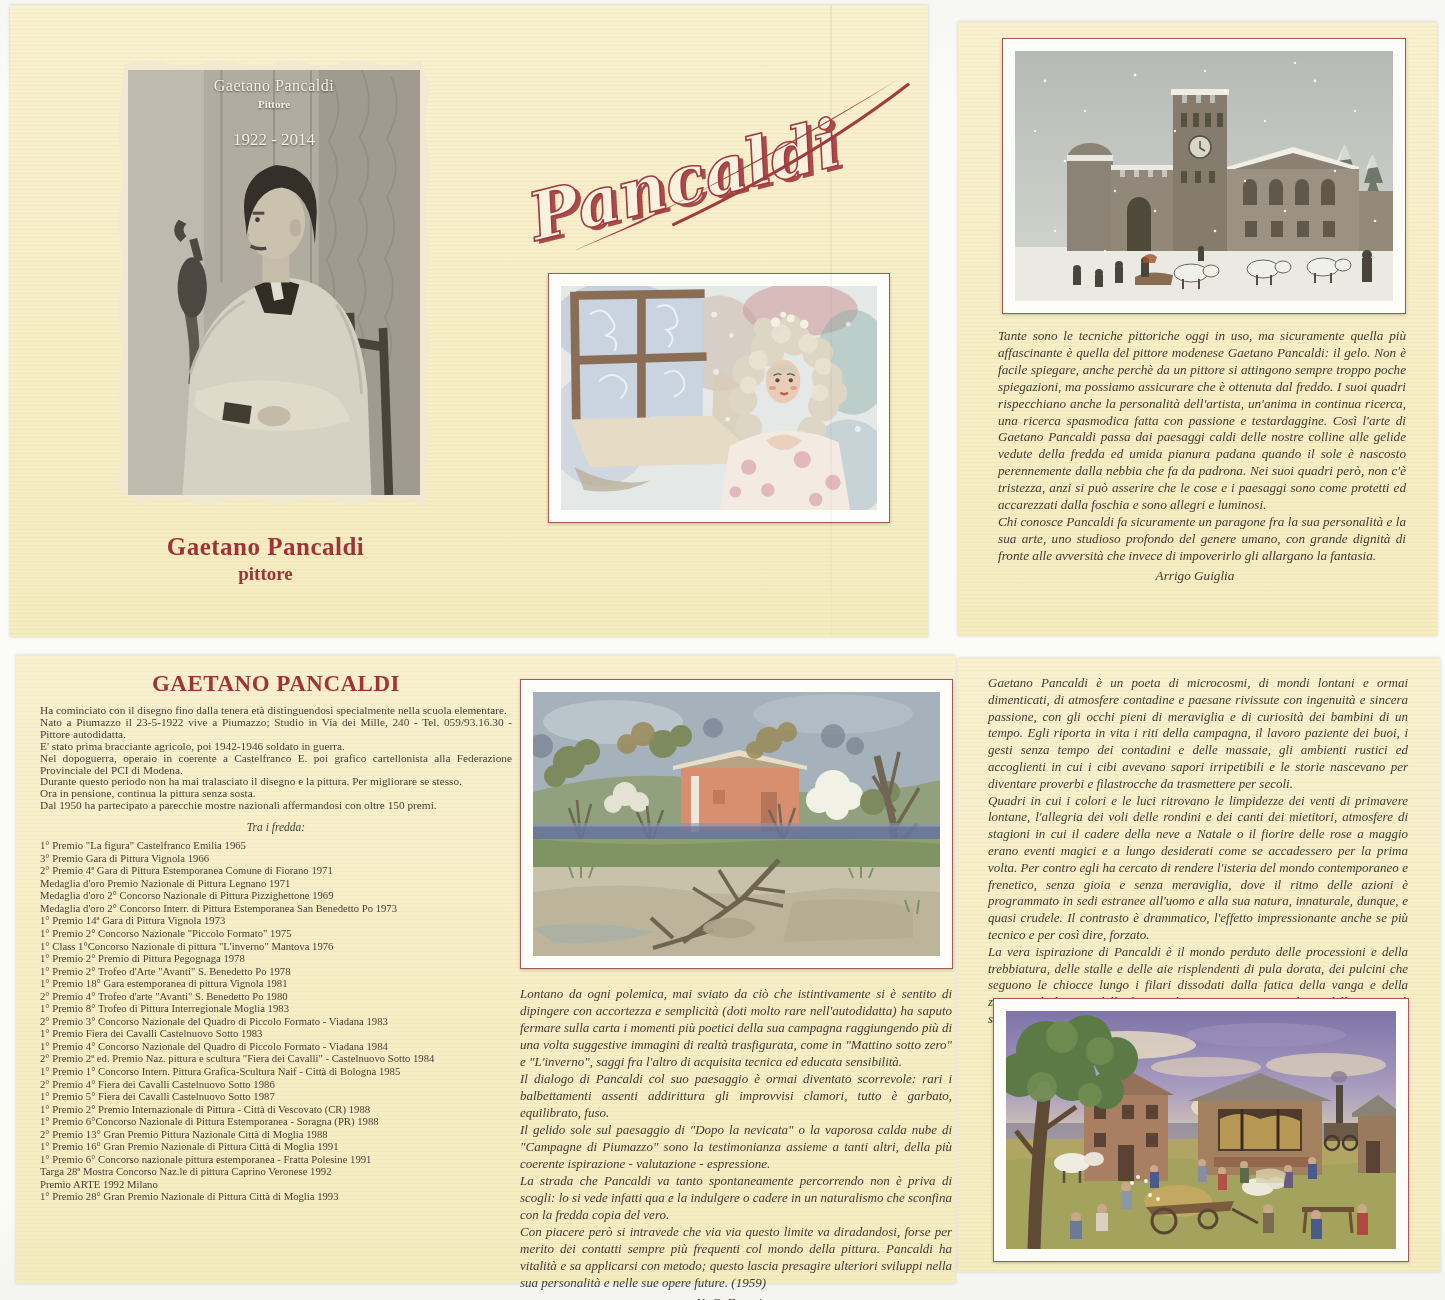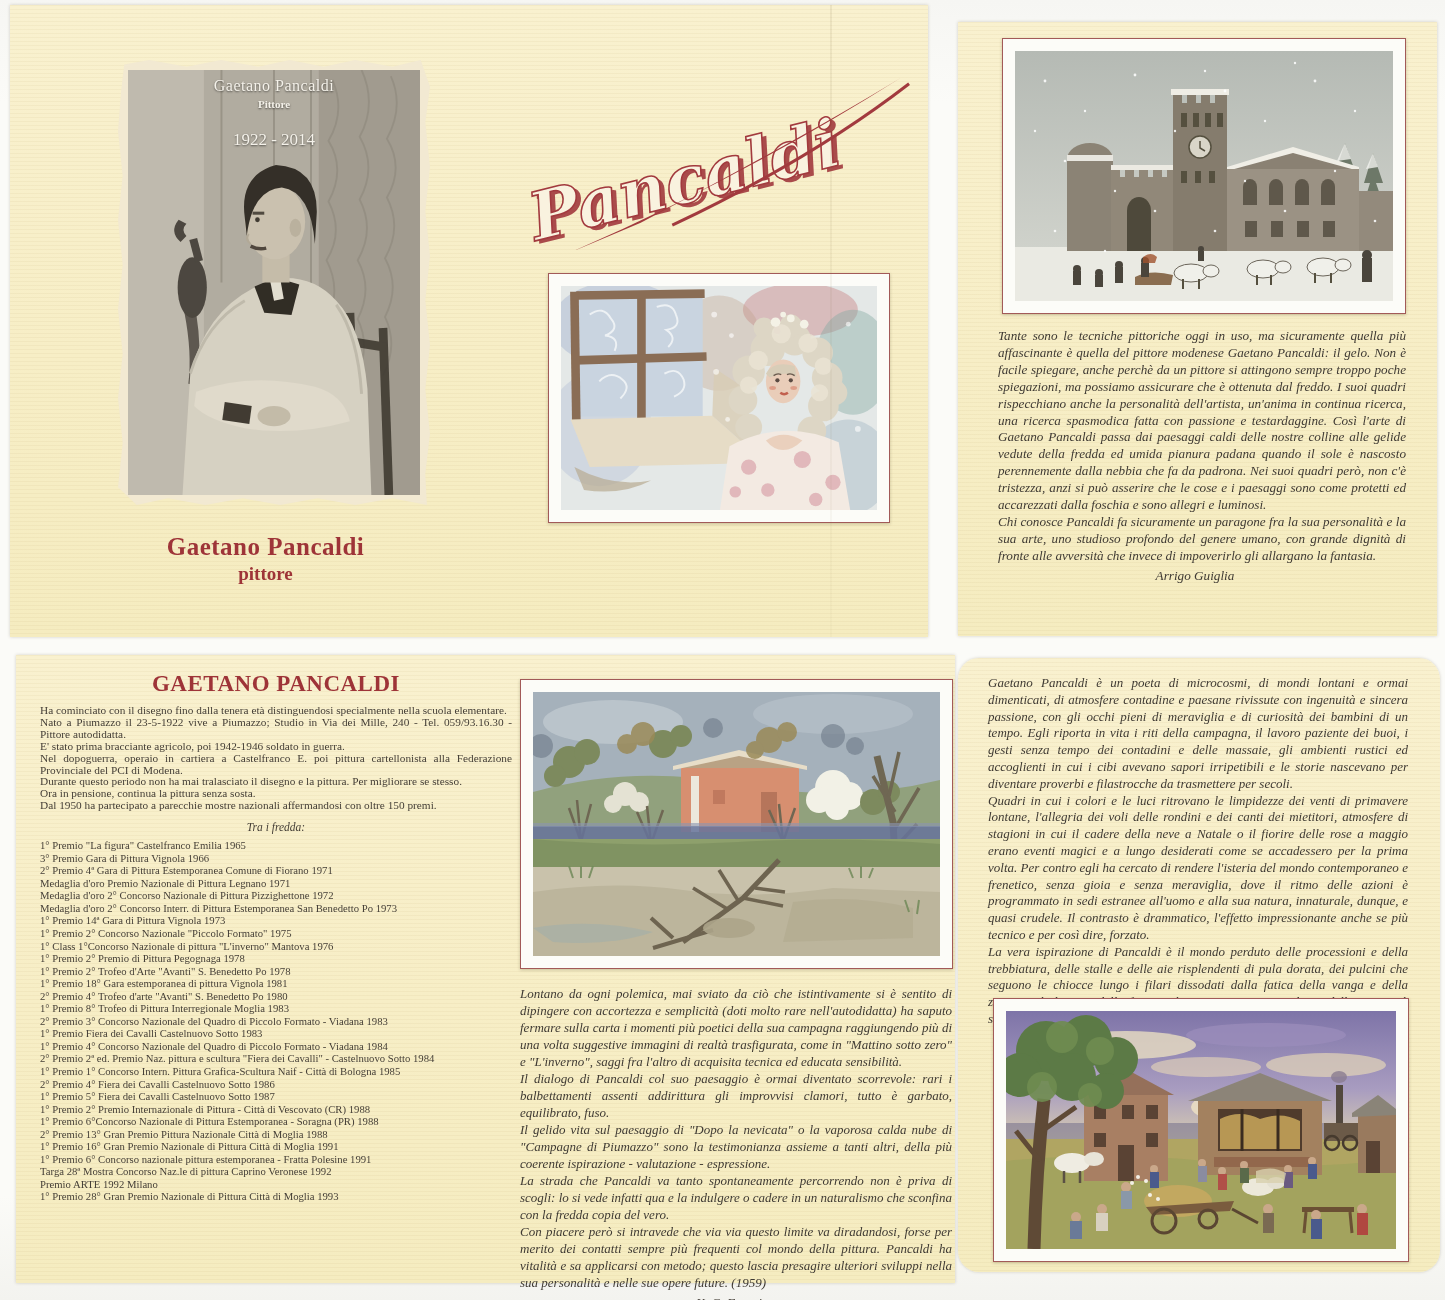"Gaetano Pancaldi è un poeta" .panel-br { border-radius: 21px -> none }
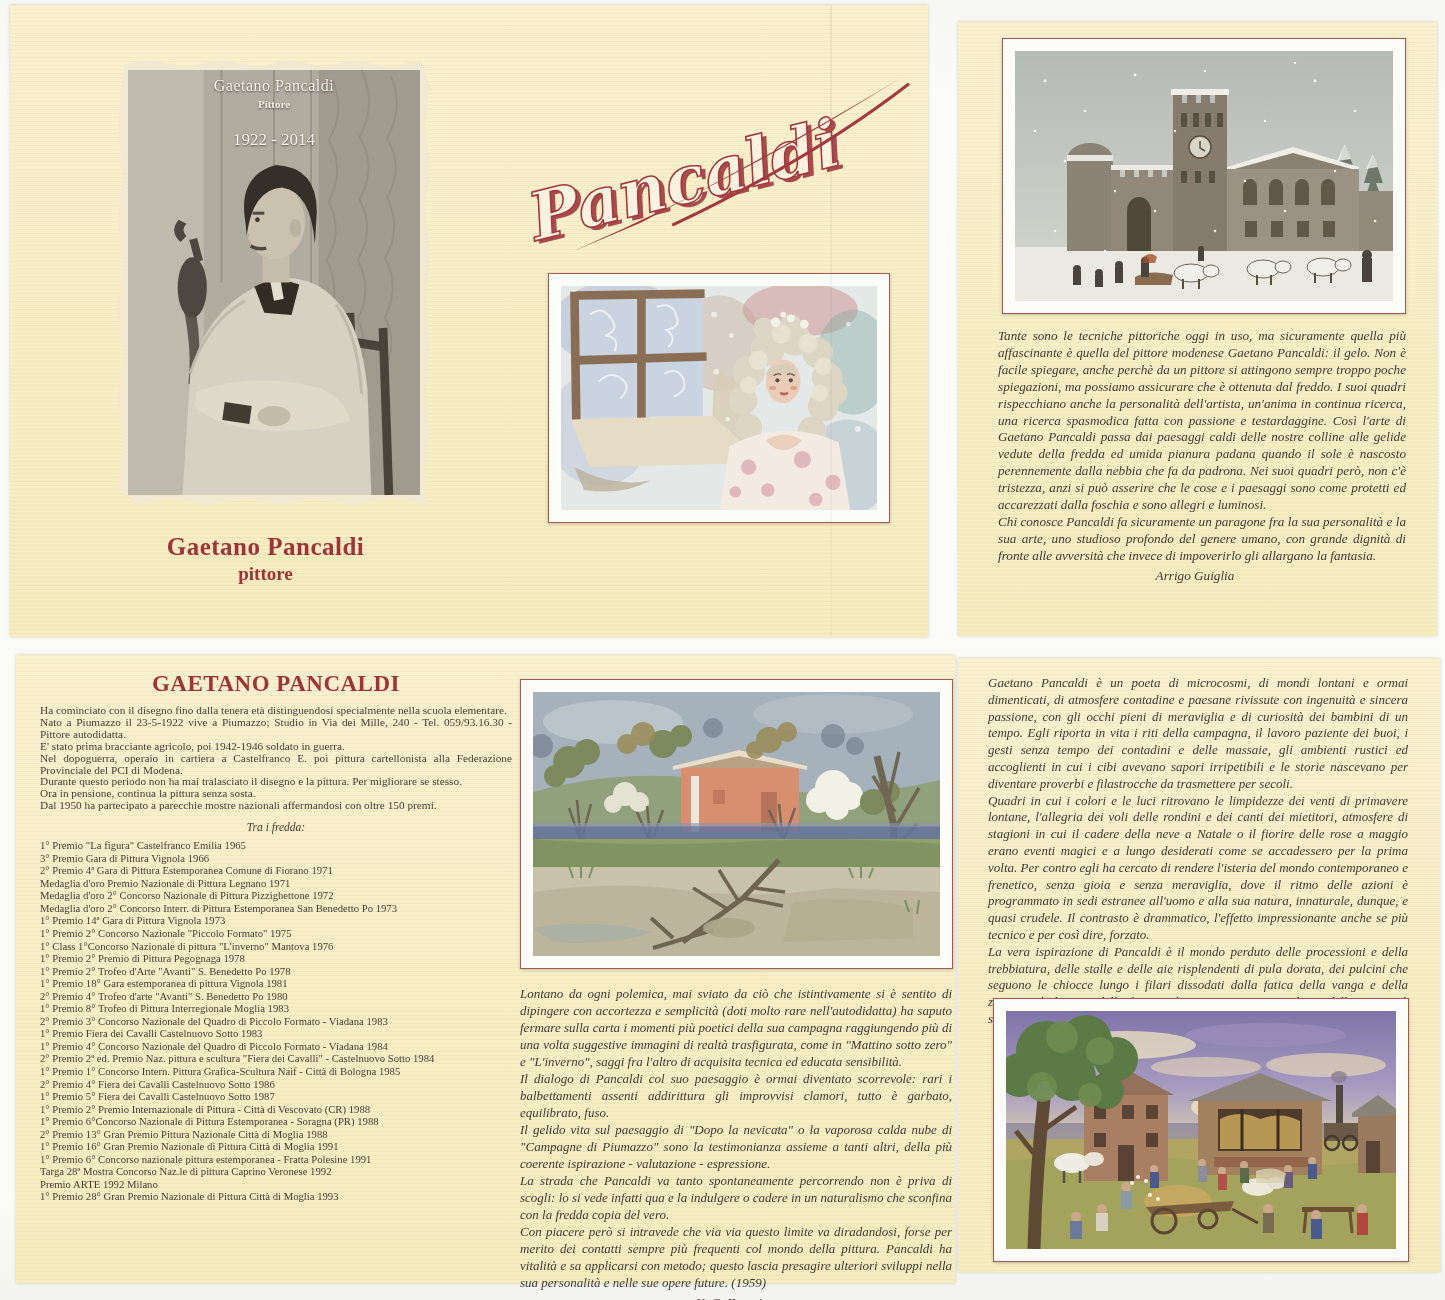"Nel dopoguerra, operaio in cartiera" p { text: cartiera a Castelfranco E. poi pittura -> coerente a Castelfranco E. poi grafico }
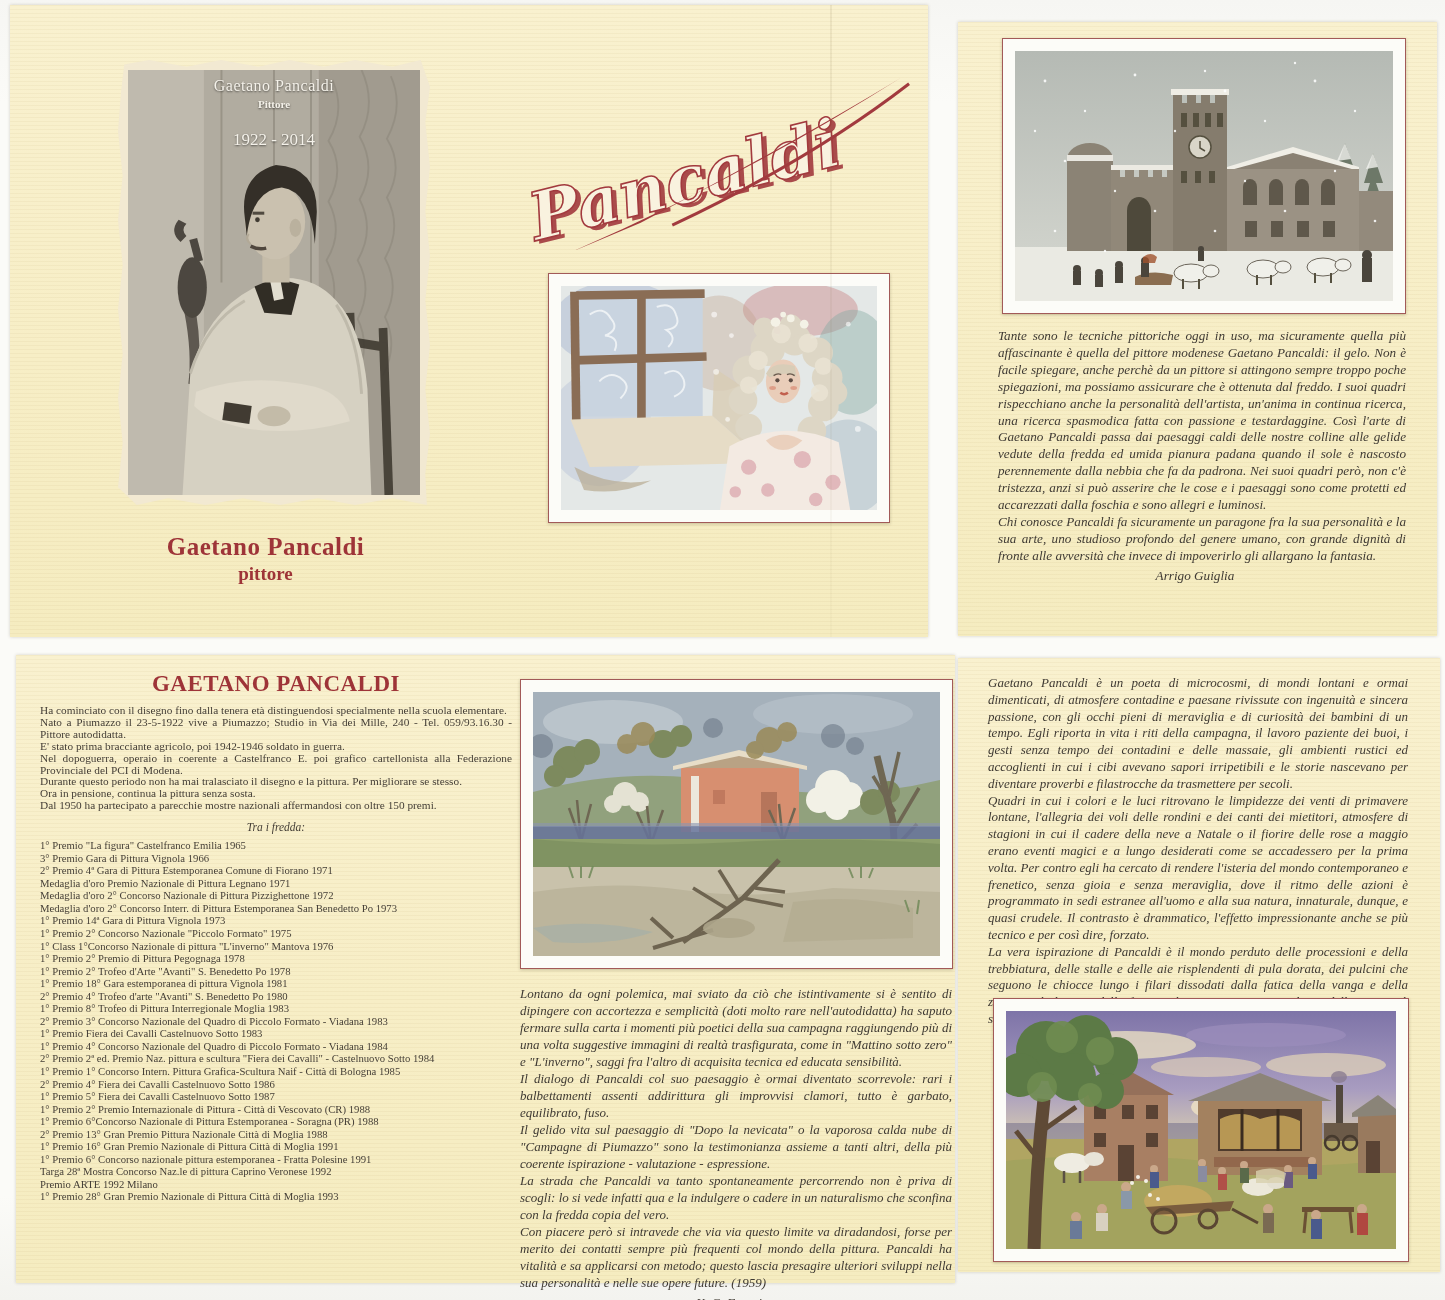"Medaglia d'oro 2° Concorso Nazionale" div { text: 1972 -> 1969 }
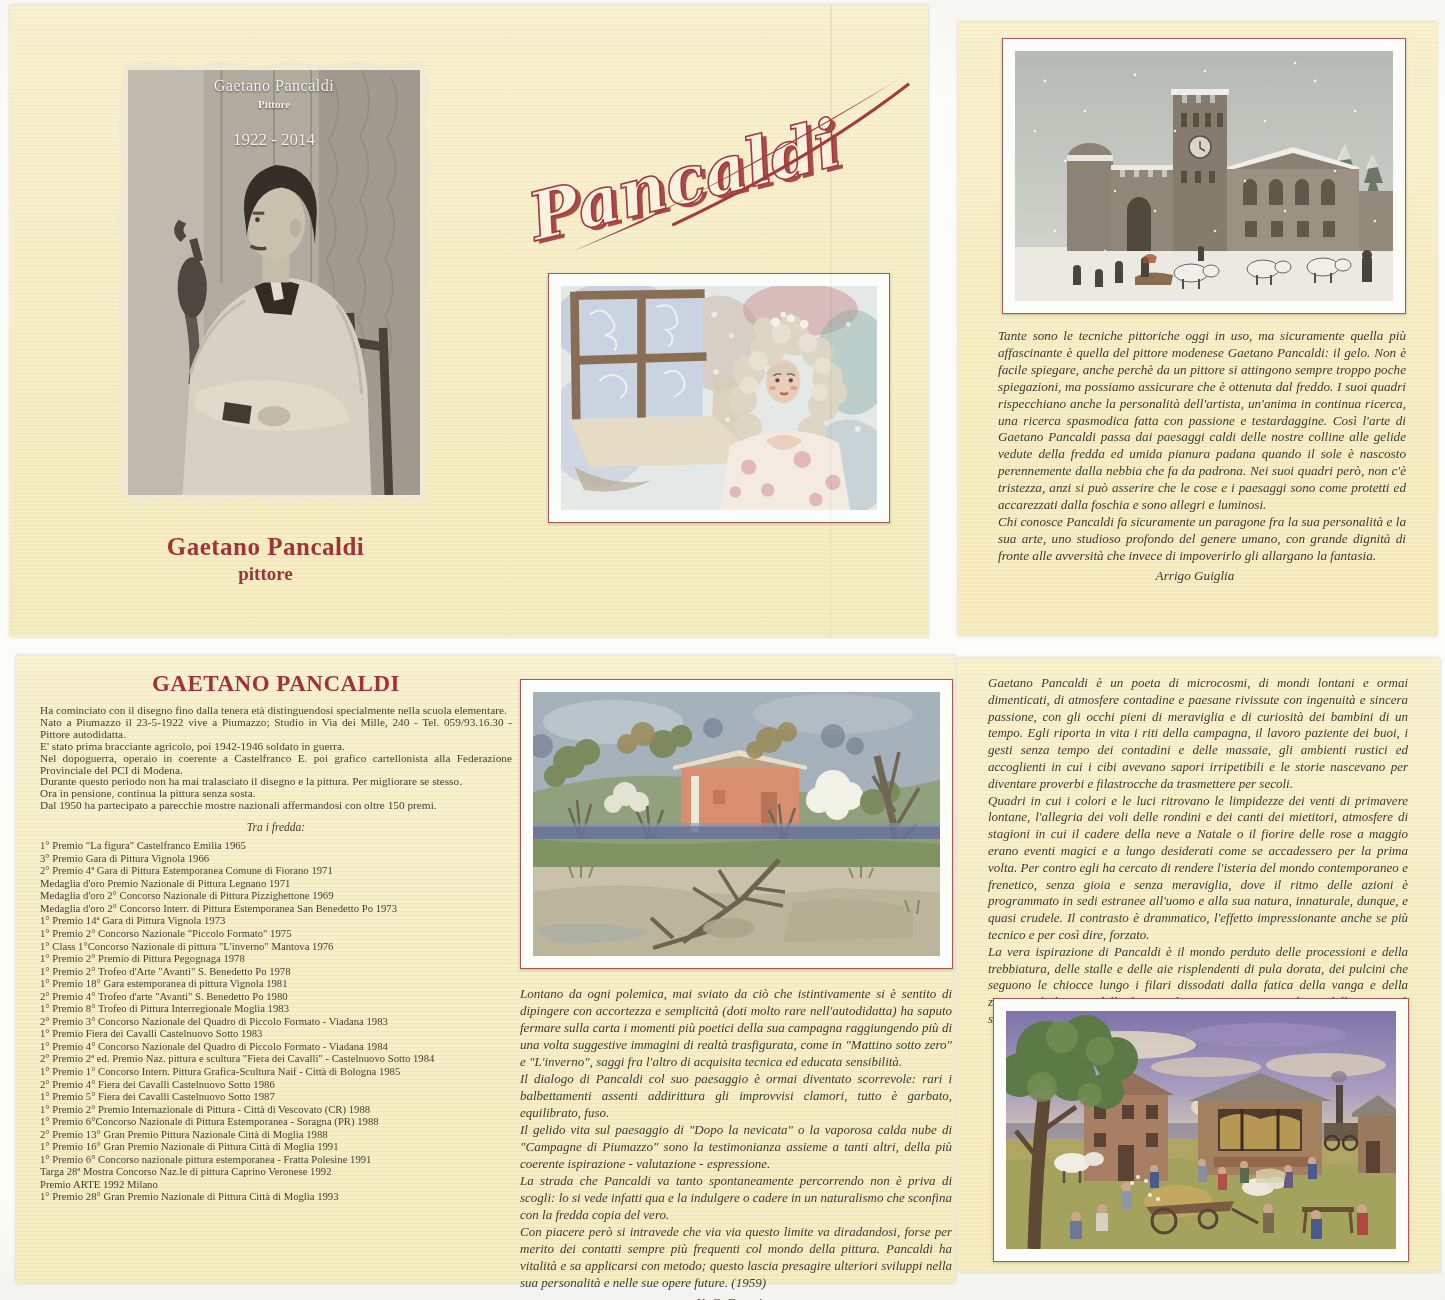"Il gelido vita sul paesaggio" p { text: vita -> sole }
